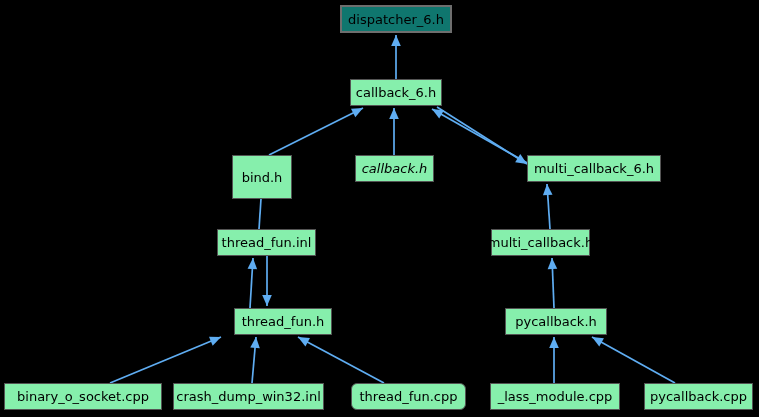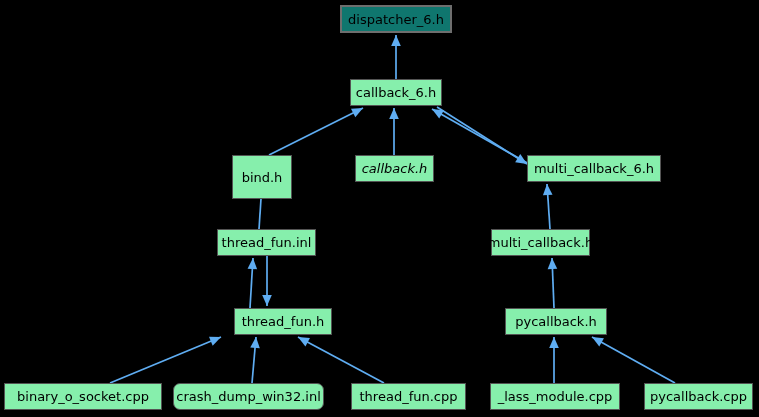"crash_dump_win32.inl" div.node { border-radius: 7px -> none }
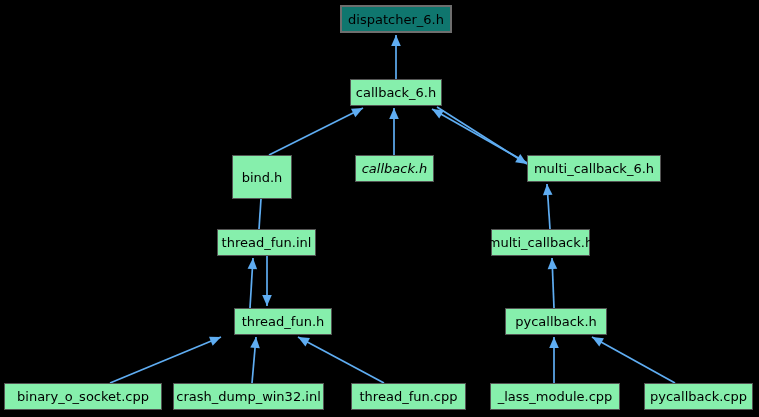"thread_fun.cpp" div.node { border-radius: none -> 6px }
